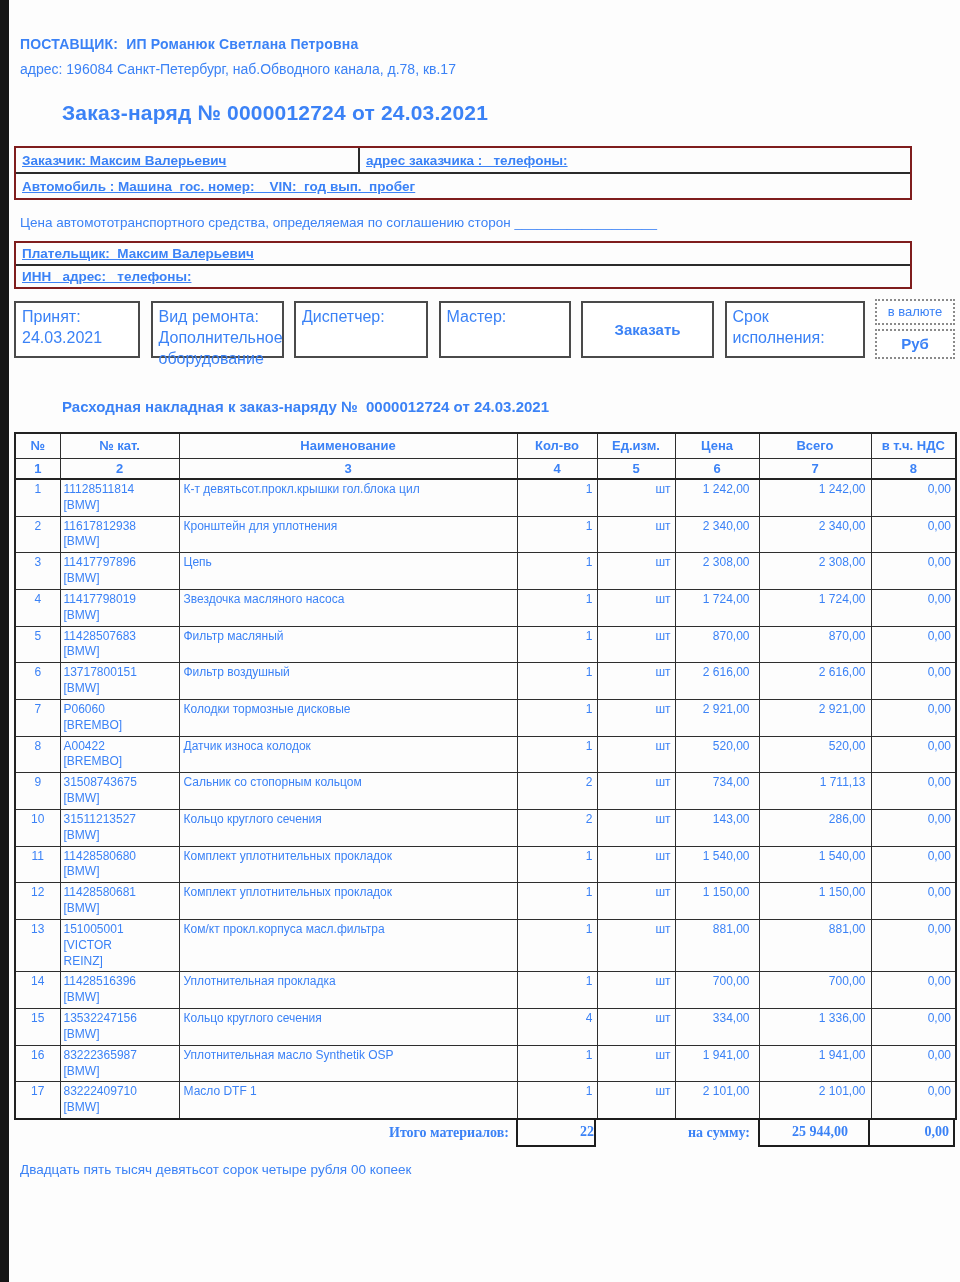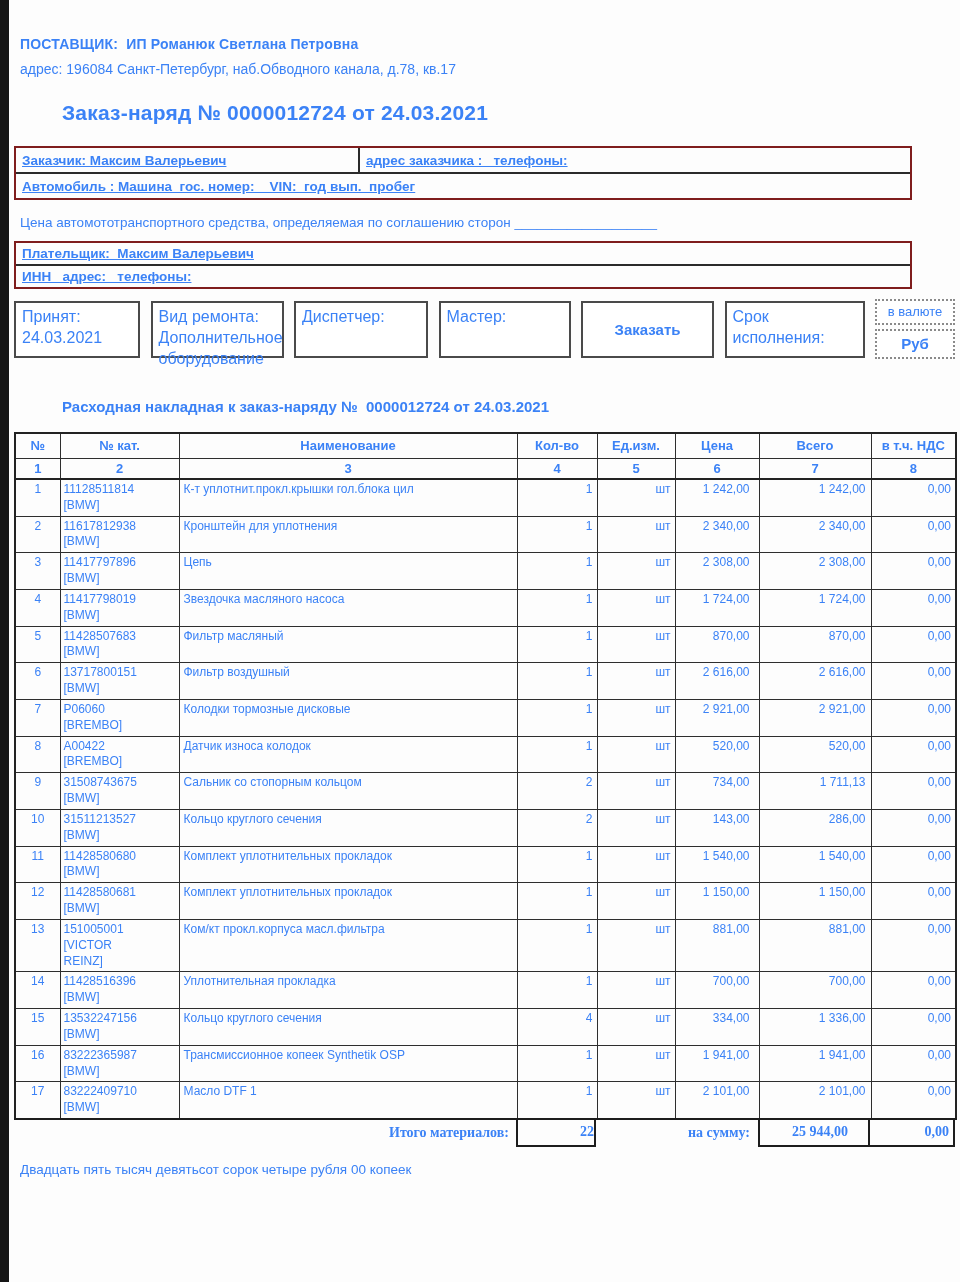"К-т уплотнит.прокл.крышки гол.блока цил" td.c-name { text: уплотнит.прокл.крышки -> девятьсот.прокл.крышки }
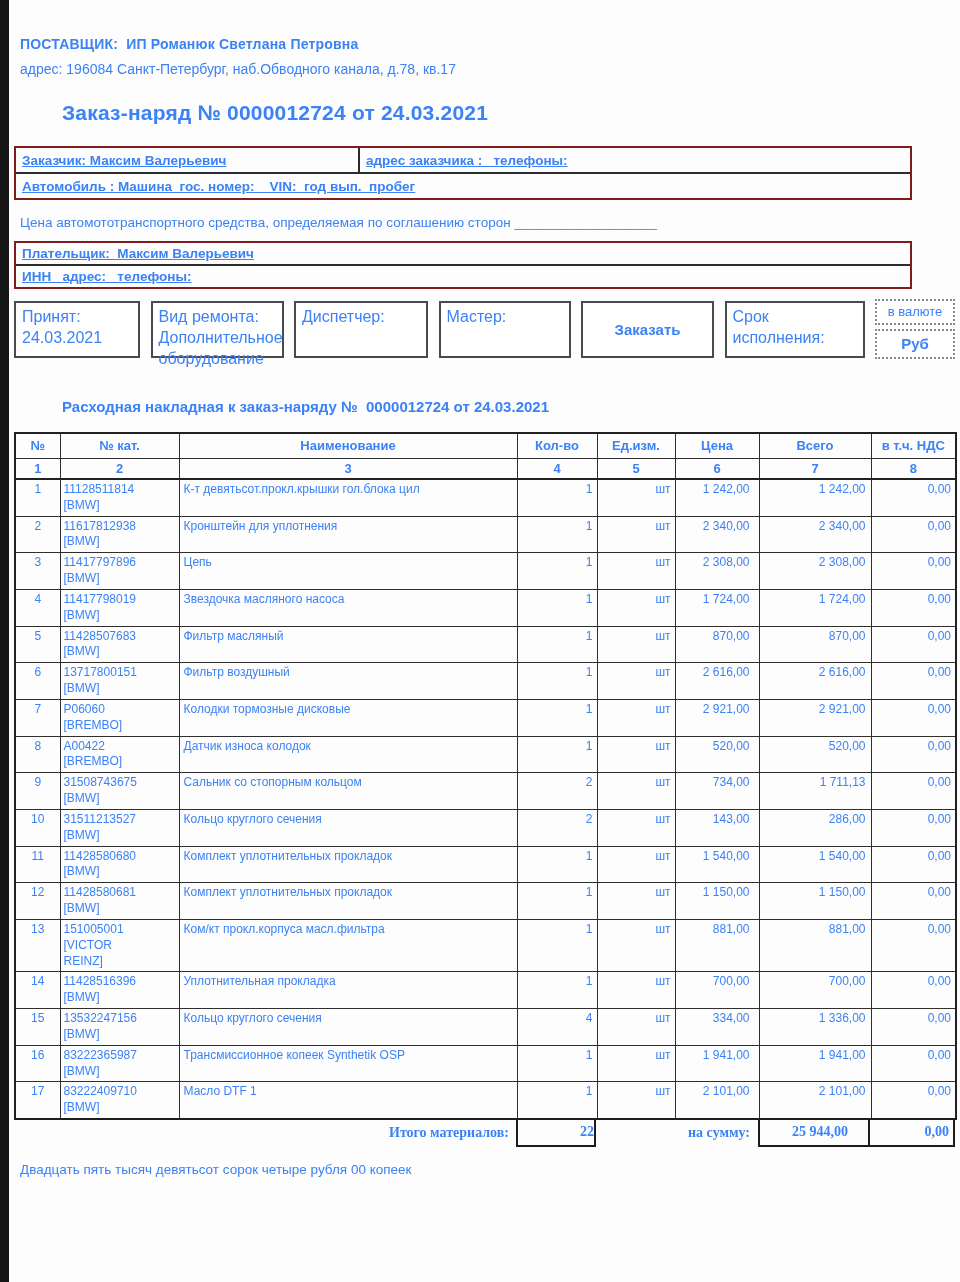"Трансмиссионное копеек Synthetik OSP" td.c-name { text: Трансмиссионное копеек -> Уплотнительная масло }
